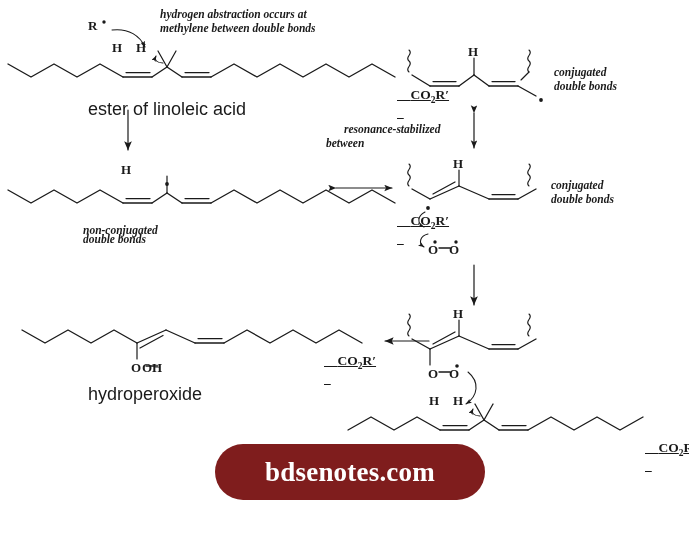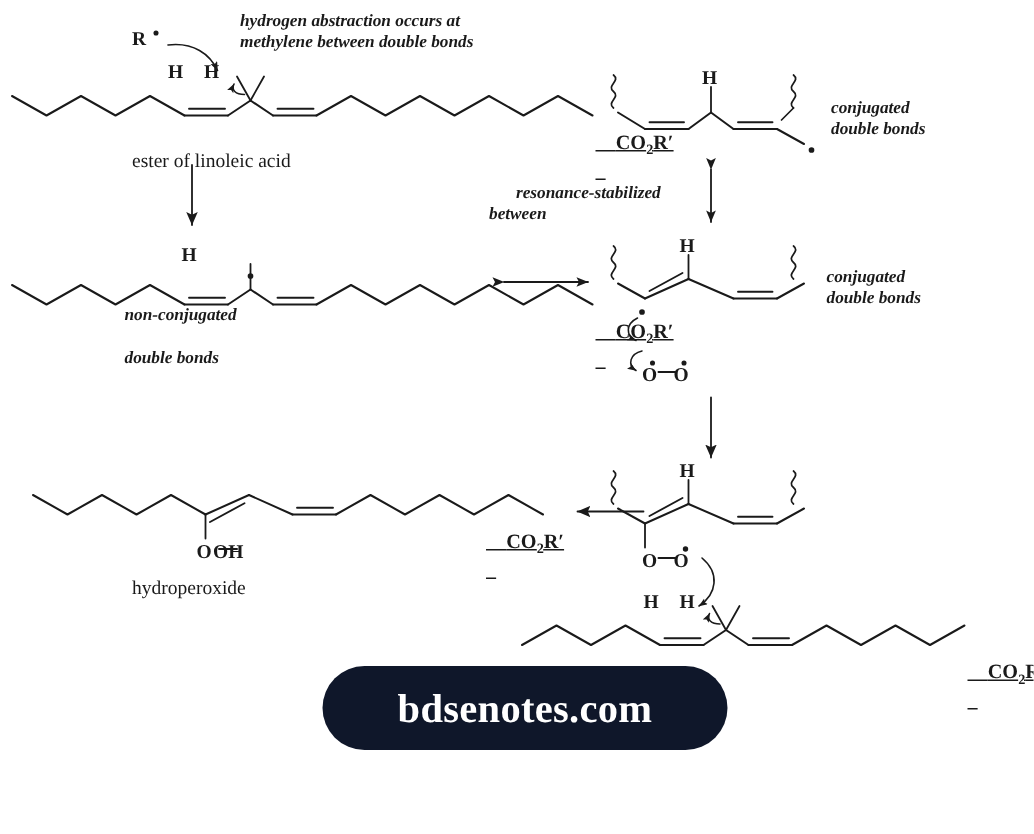"ester of linoleic acid" .pl { font-family: Liberation Serif, serif -> Liberation Sans, sans-serif; font-size: 13px -> 18px }
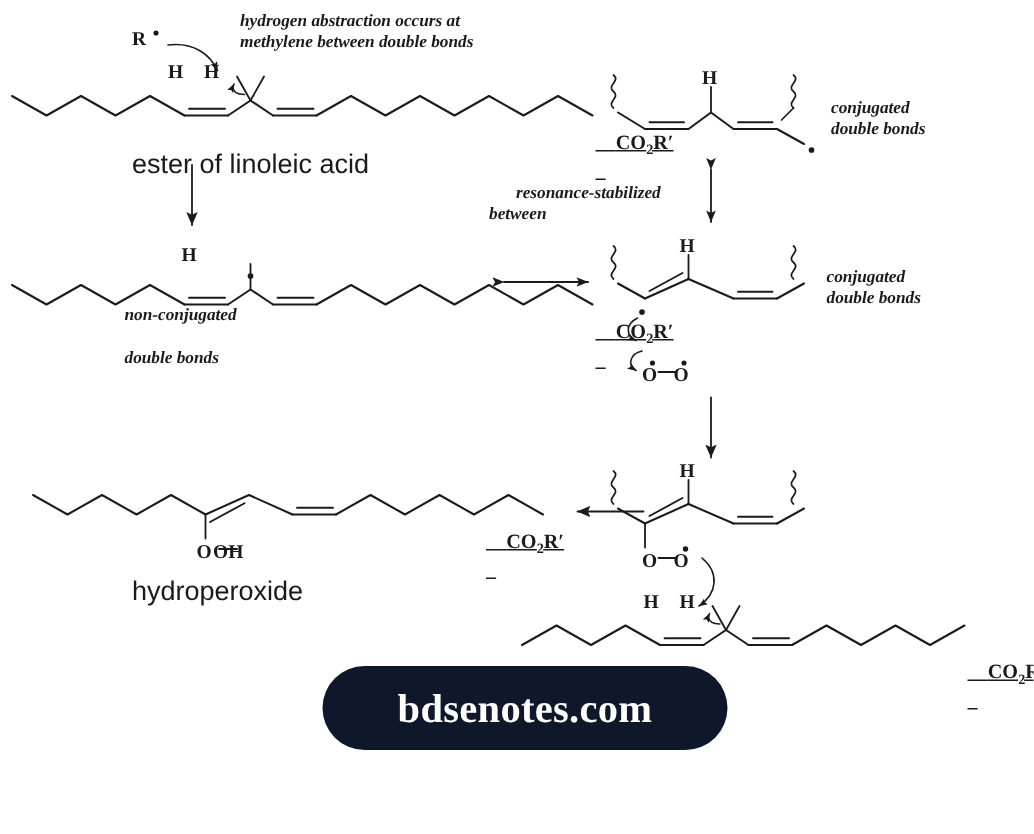"non-conjugated" div.lbl { top: 204px -> 224px }
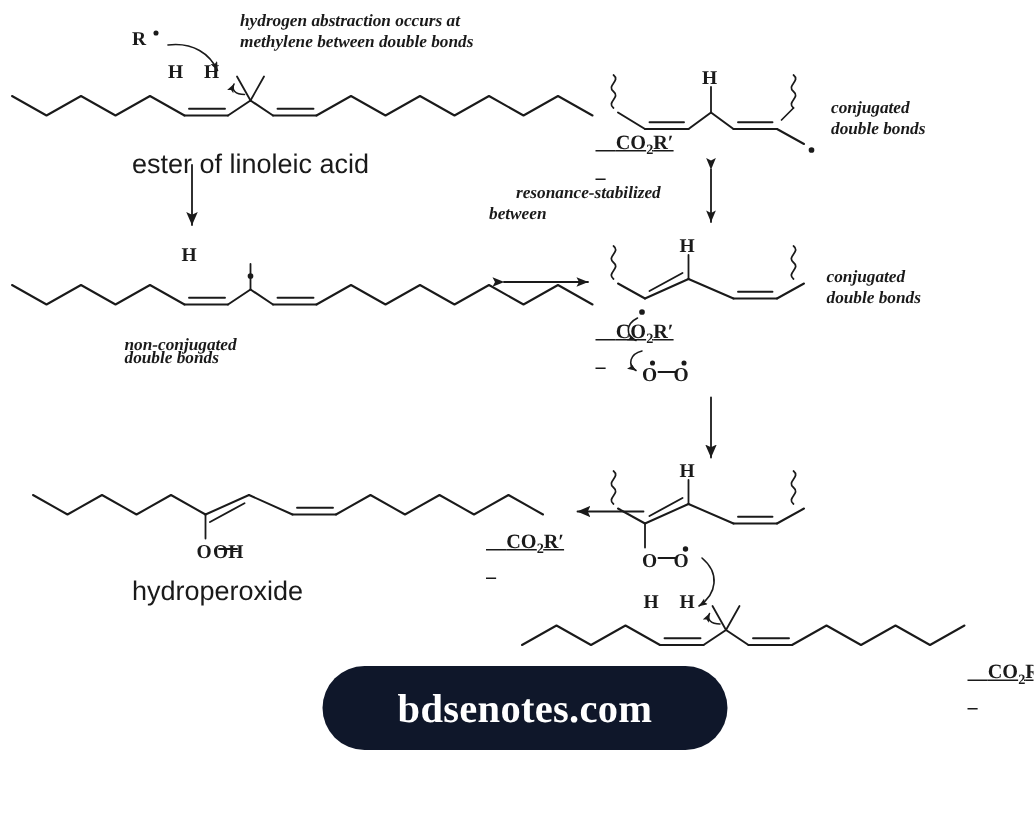"bdsenotes.com" div { background: #0f172a -> #7f1d1d }
